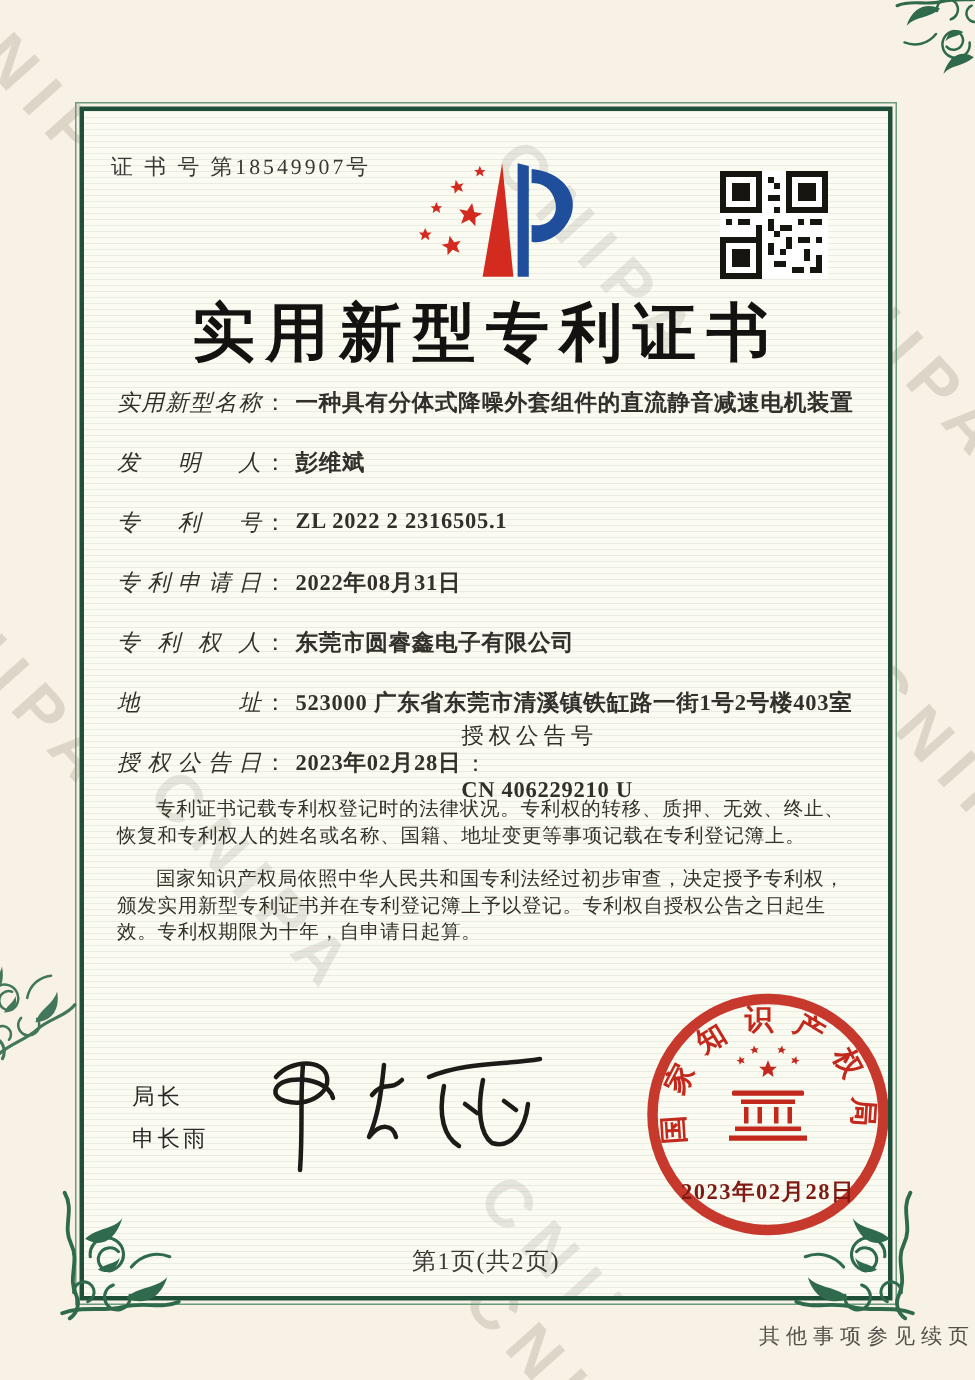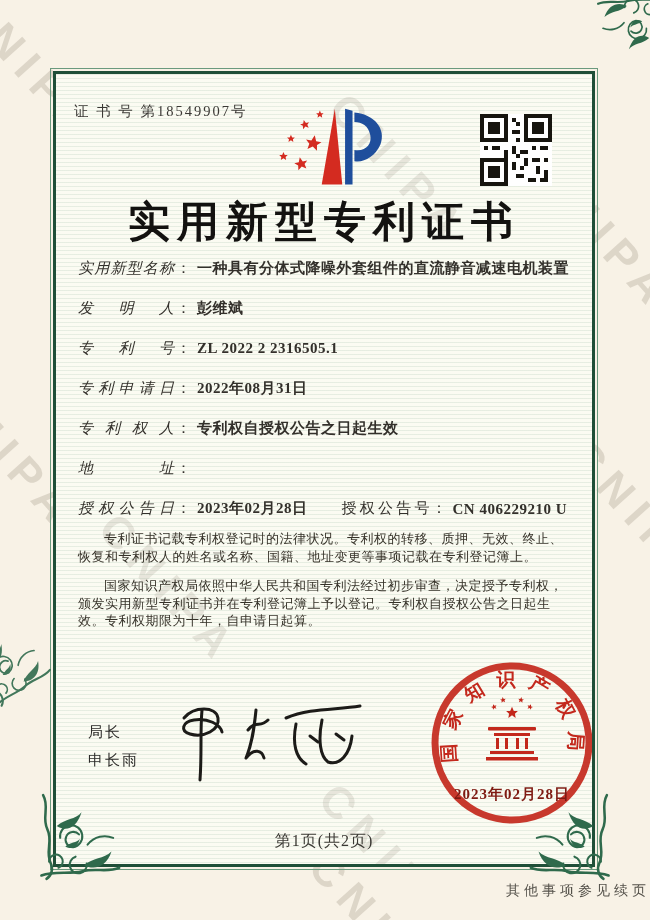"专利权自授权公告之日起生效" span.val { text: 专利权自授权公告之日起生效 -> 东莞市圆睿鑫电子有限公司 }
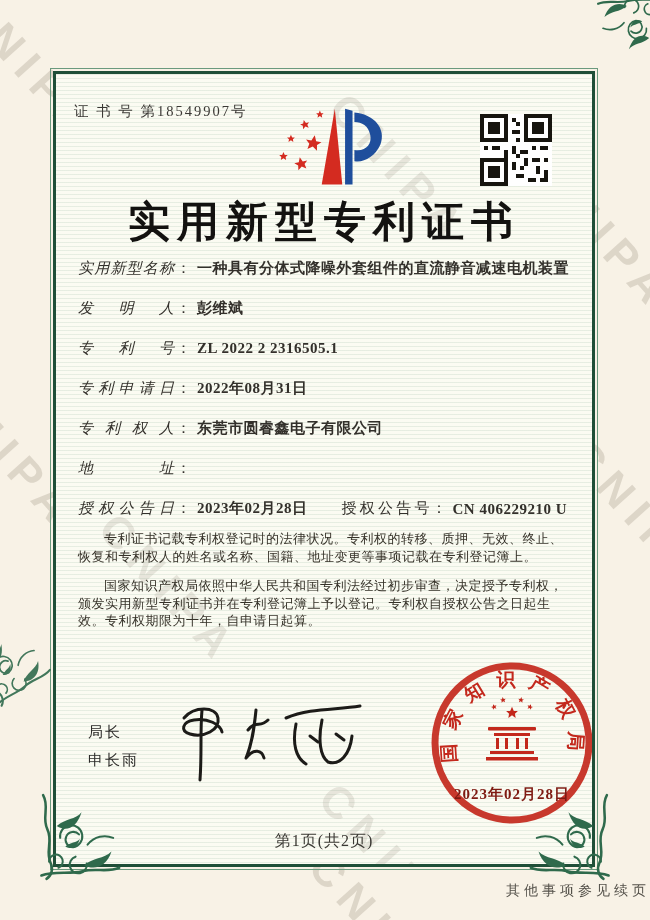"523000 广东省东莞市清溪镇铁缸路一街1号2号楼403室" span.val { html: none -> <span>523000 广东省东莞市清溪镇铁缸路一街1号2号楼403室</span> }
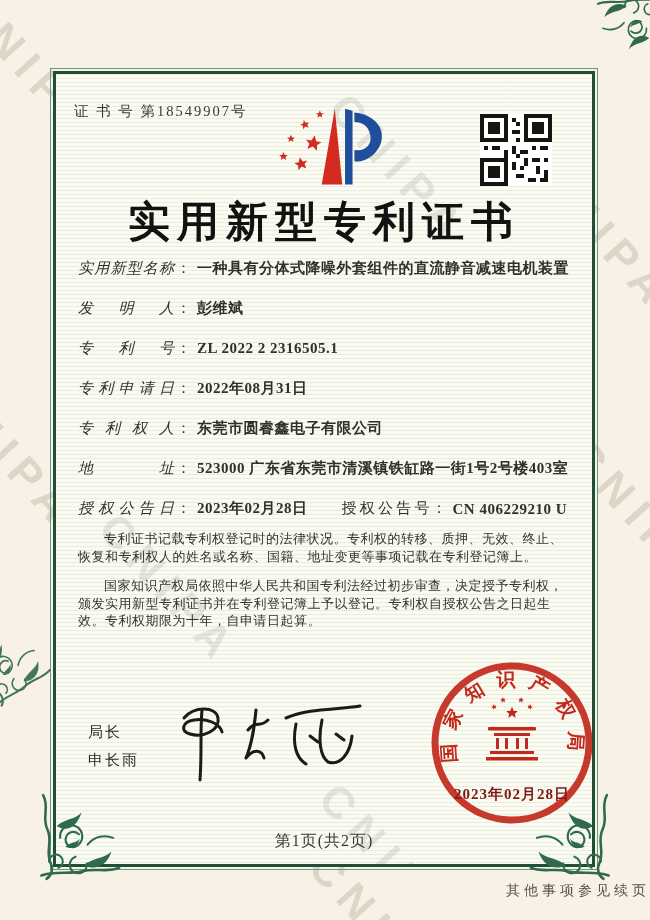"授权公告号" .pair2 { align-items: flex-end -> flex-start; flex-direction: none -> column; margin-left: 34px -> none }
